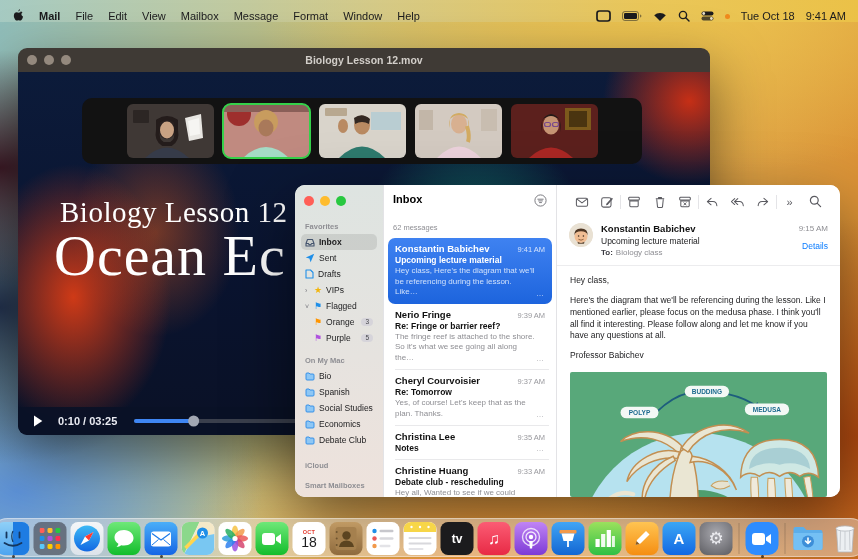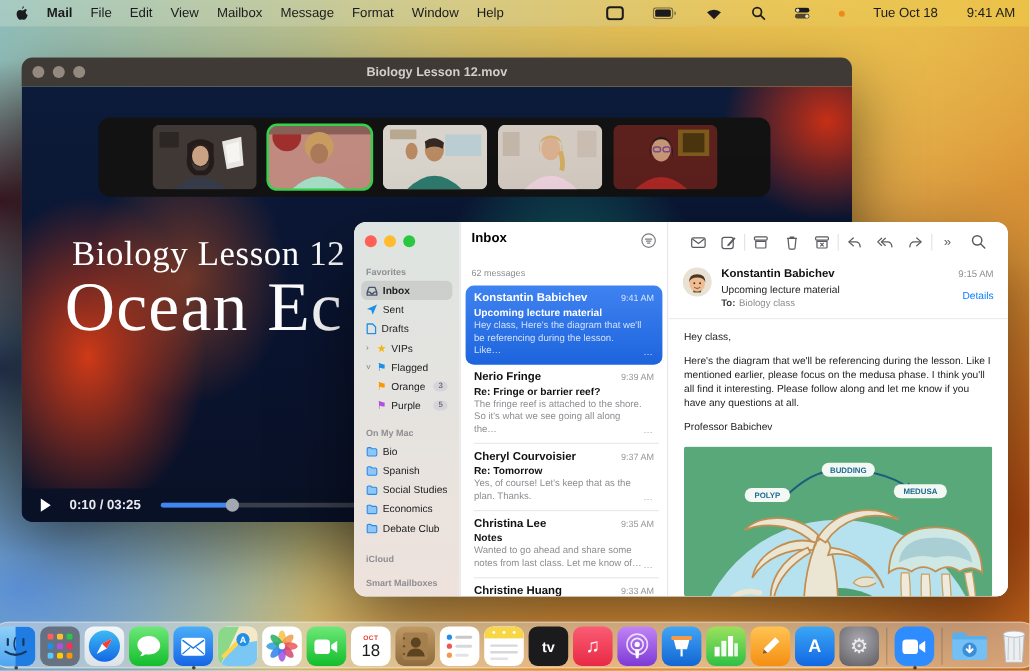"Mail" #menubar { align-items: center -> flex-end }
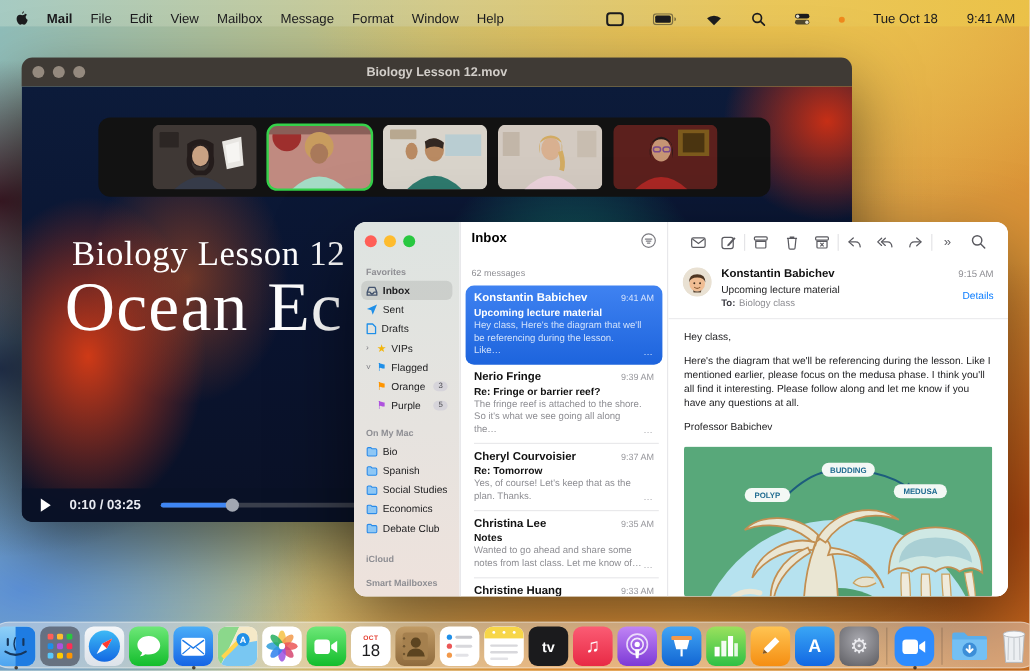"Tue Oct 18" #mb-right { gap: 24px -> 11px }
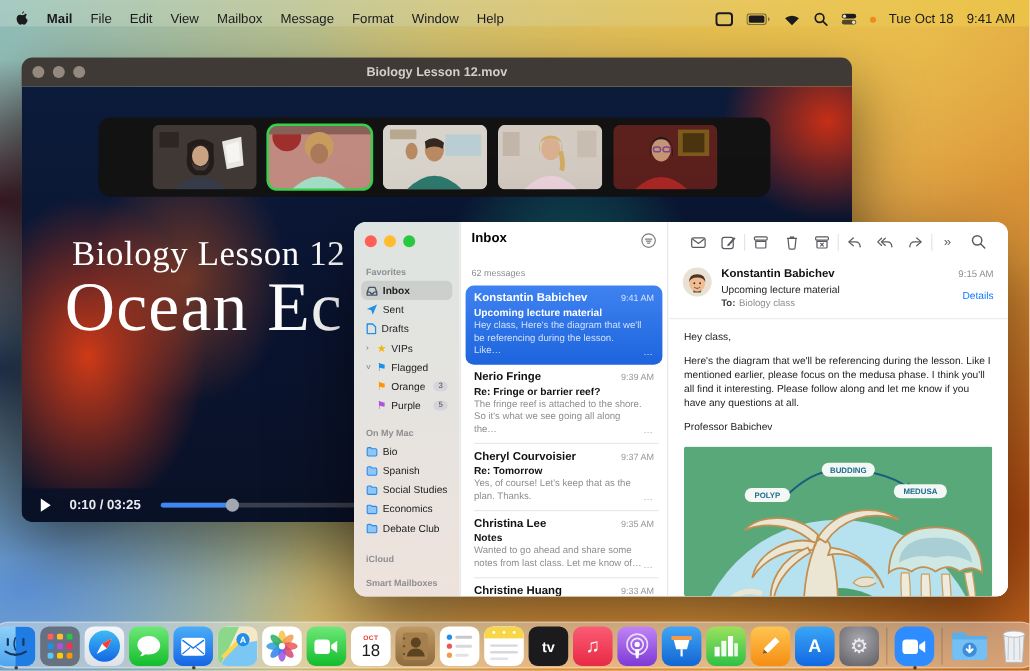"Wanted to go ahead and" div.prev { html: <div>Wanted to go ahead and share some notes from last class. Let me know of…</div> -> none }
